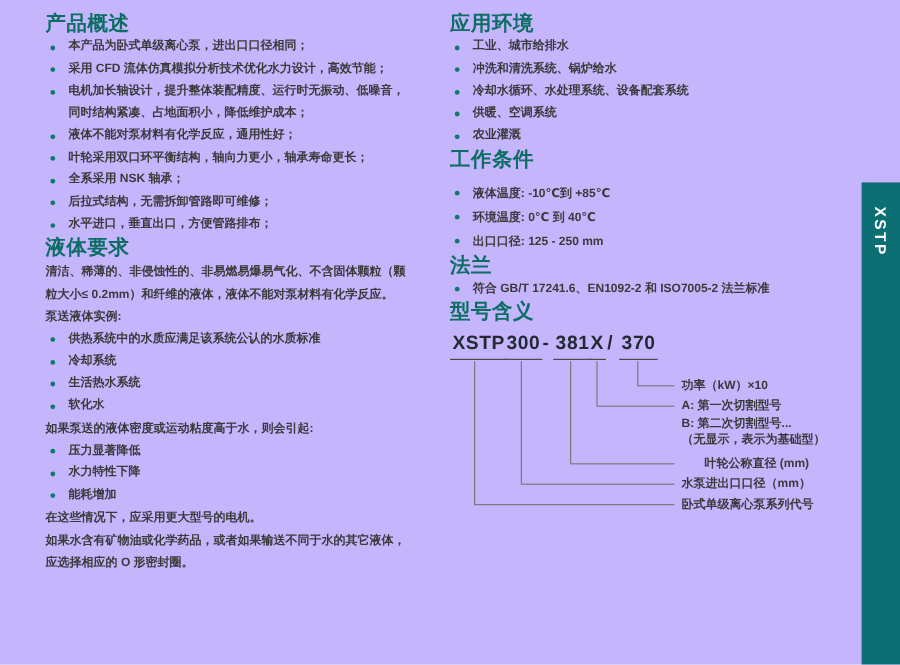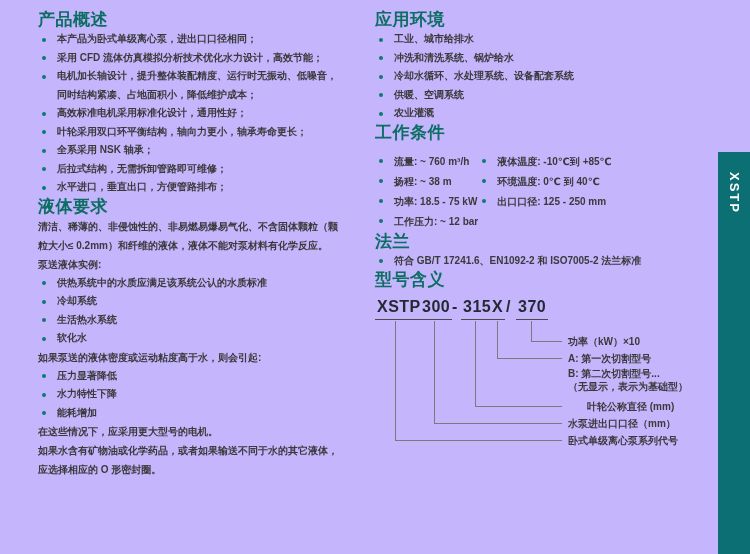"高效标准电机采用标准化设计，通用性好；" li { text: 高效标准电机采用标准化设计 -> 液体不能对泵材料有化学反应 }
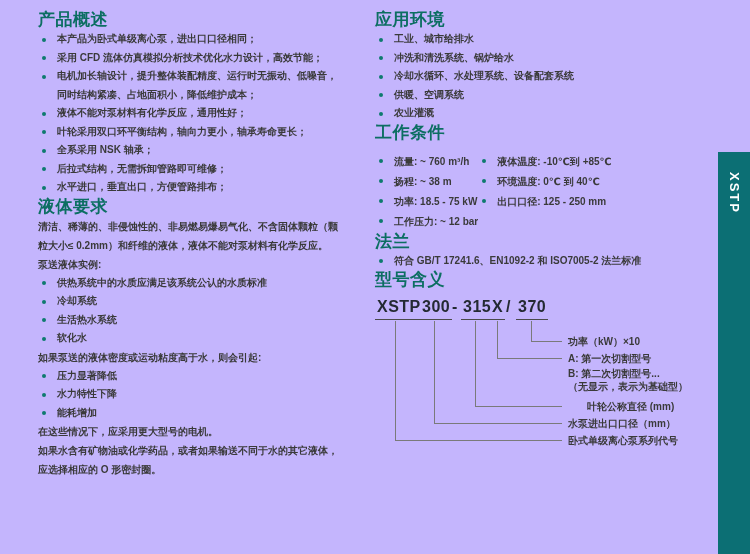"流量: ~ 760 m³/h" ul.dots { html: <ul> <li>流量: ~ 760 m³/h</li> <li>扬程: ~ 38 m</li> <li>功率: 18.5 - 75 kW</li> <li>工作压力: ~ 12 bar</li> </ul> -> none }
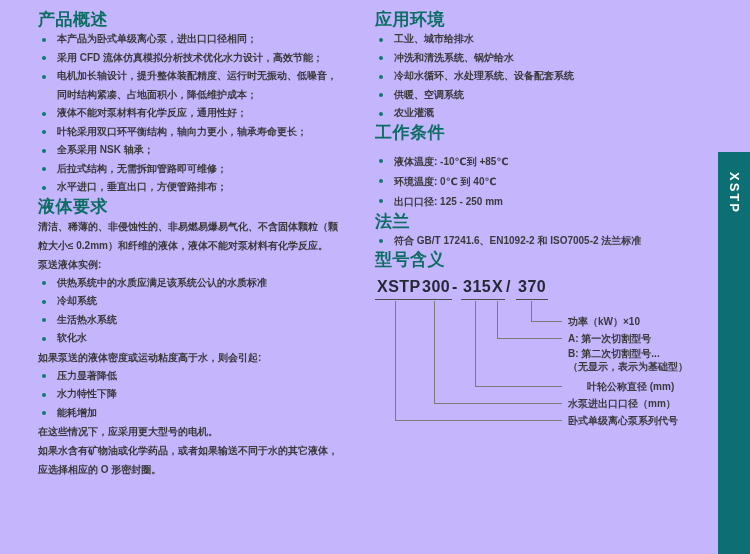"315" span.seg { text: 315 -> 381 }
